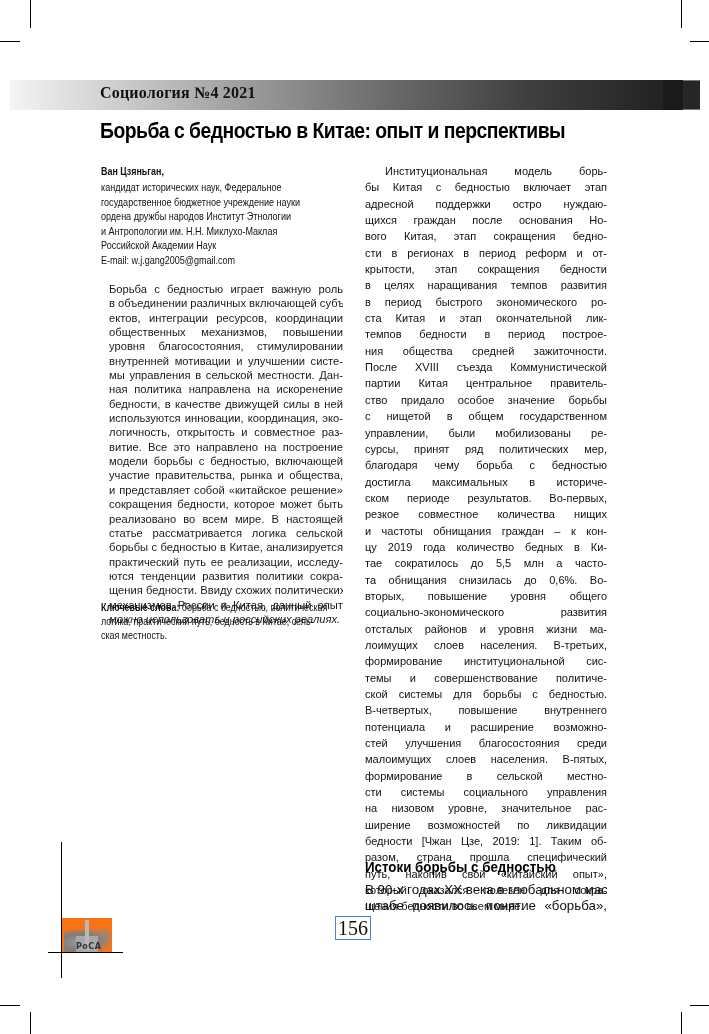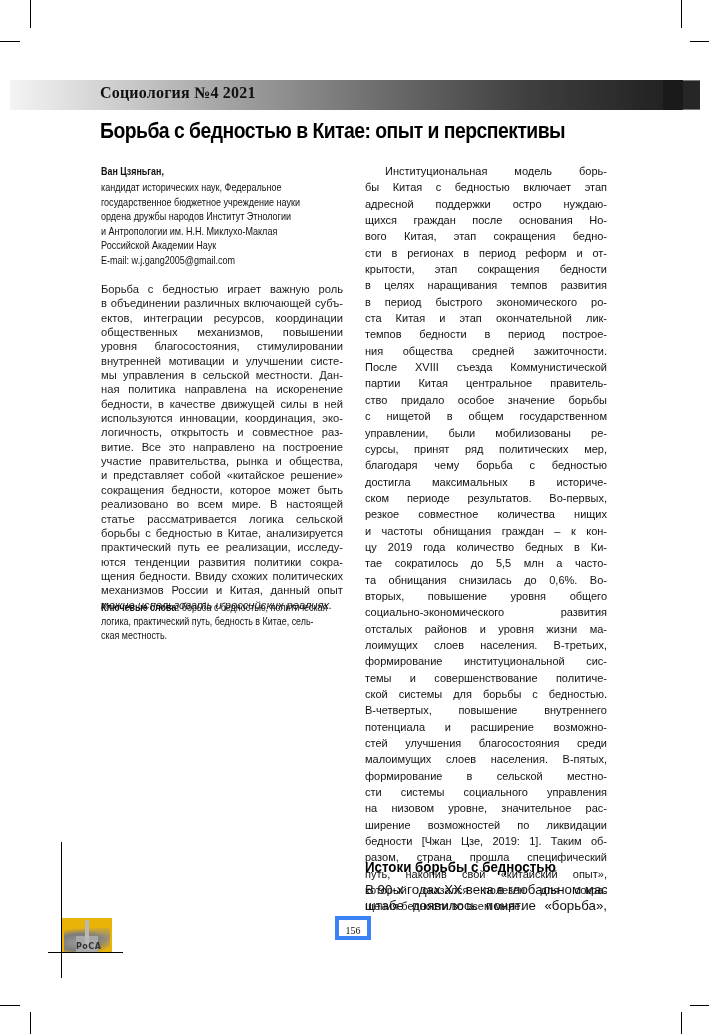"Борьба с бедностью играет важную" .abstract .ln { margin-left: none -> 8px }
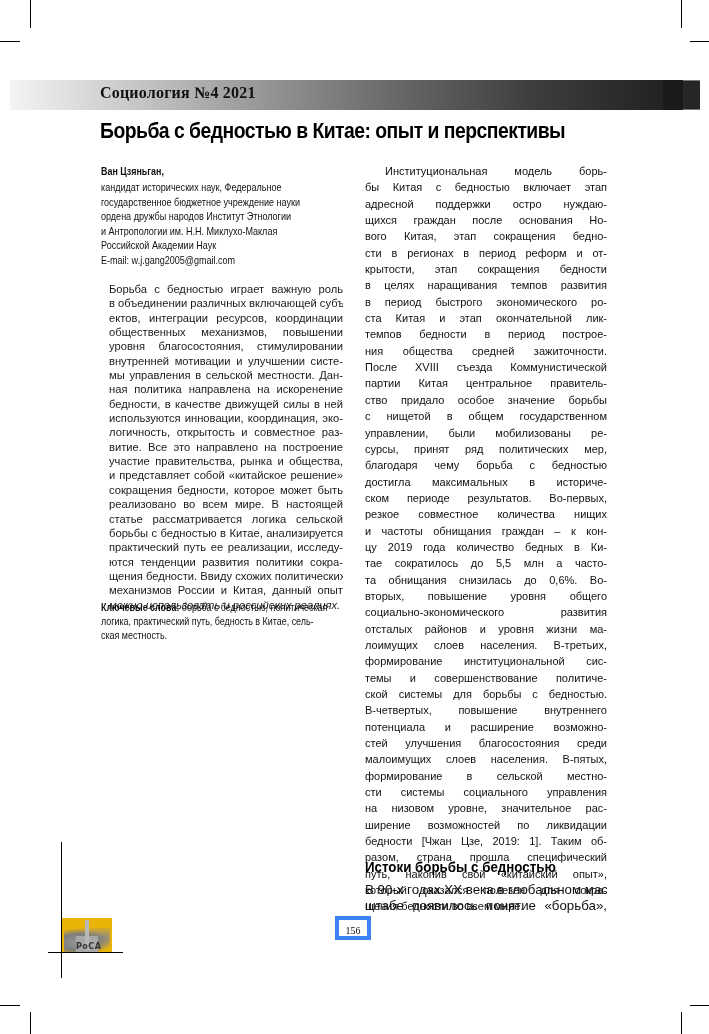"модели борьбы с бедностью, включающей" span.ln { html: none -> <span>модели борьбы с бедностью, включающей</span> }
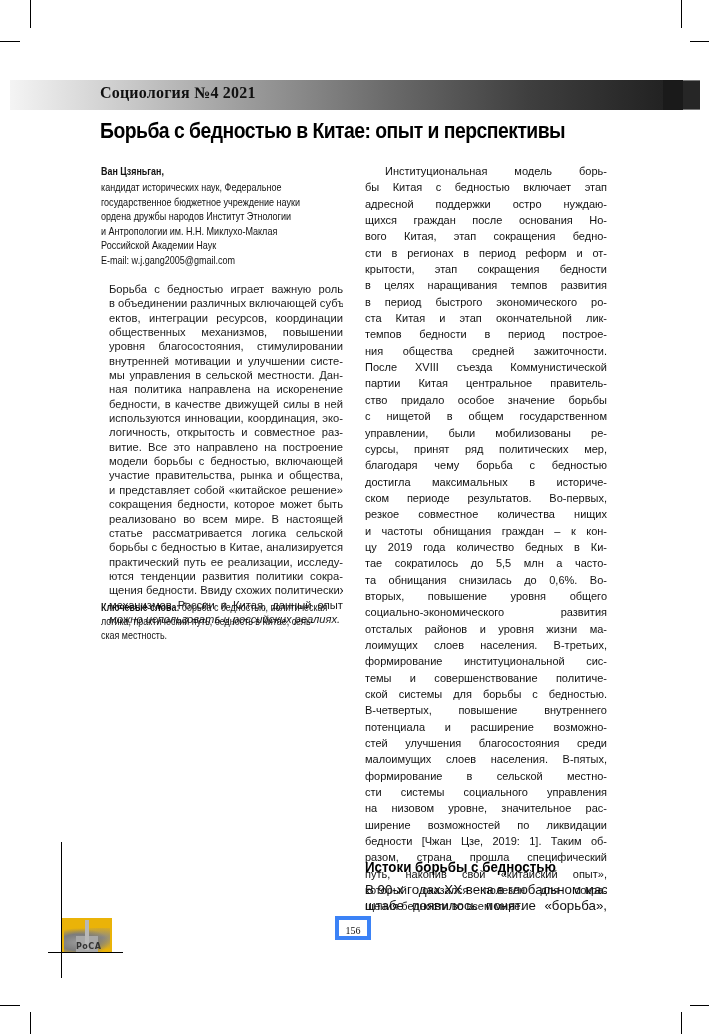"156" .page-num { border: 4px solid #3b82f6 -> 1px solid #3b82f6; font-size: 10px -> 20px }
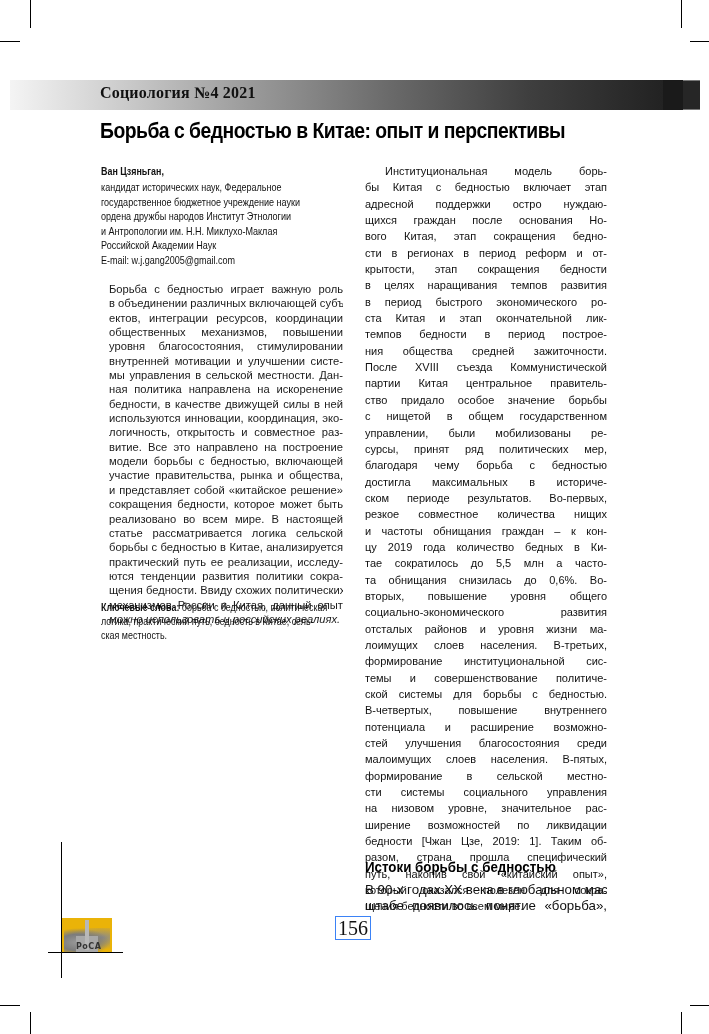"РоСА" .logo { background: #eab308 -> #f97316 }
